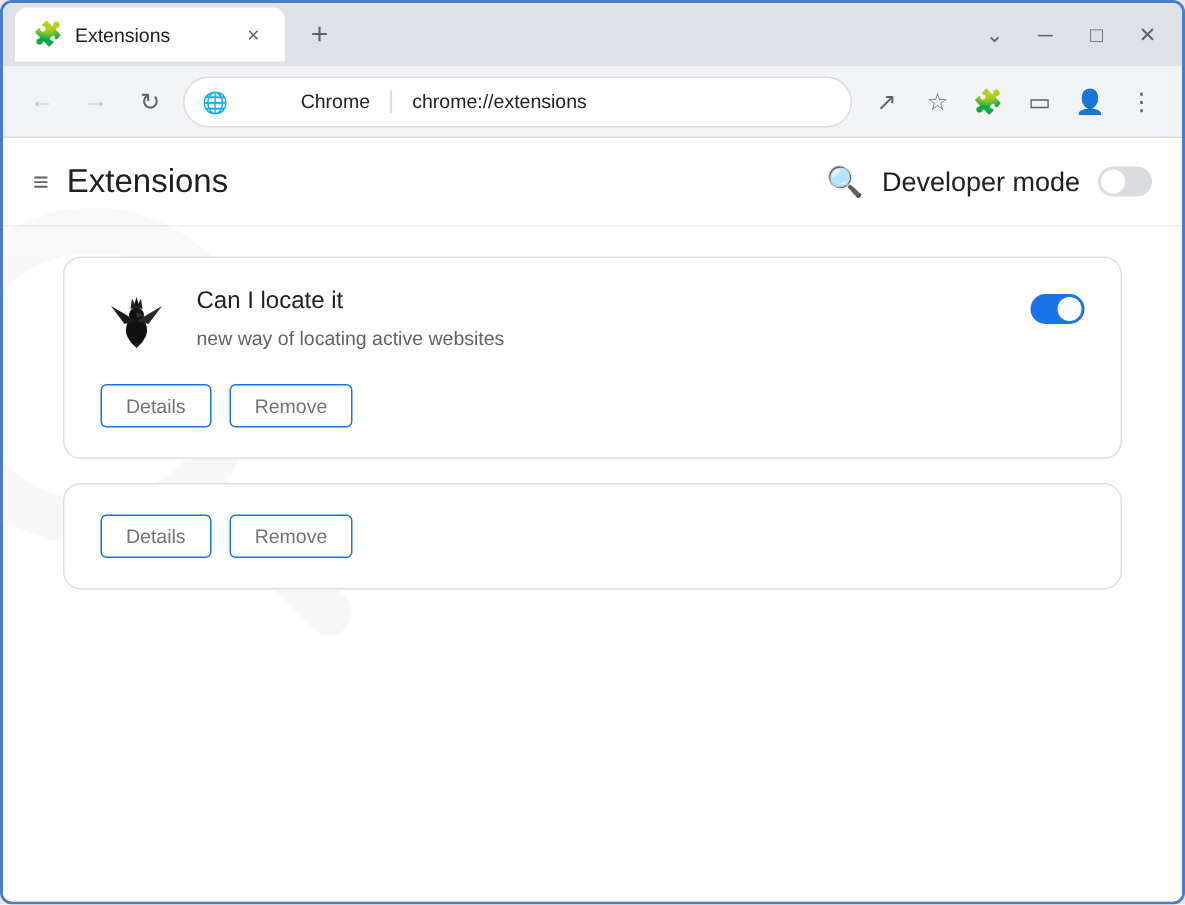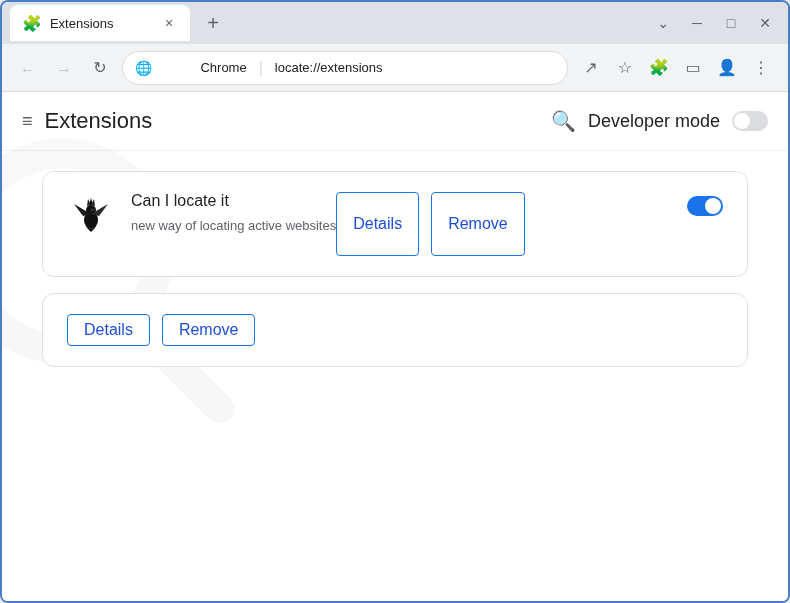"locate://extensions" span.address-url { text: locate://extensions -> chrome://extensions }
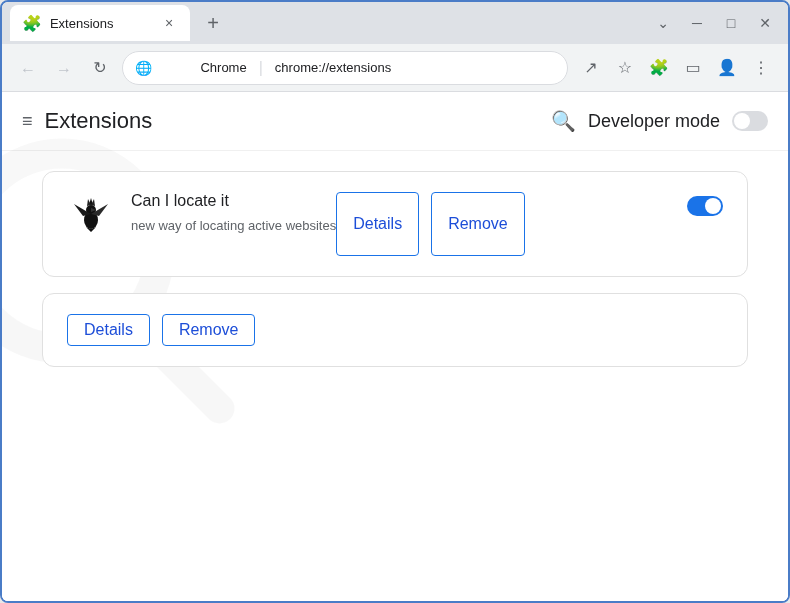"Can I locate it" .extension-card { flex-direction: row -> column }
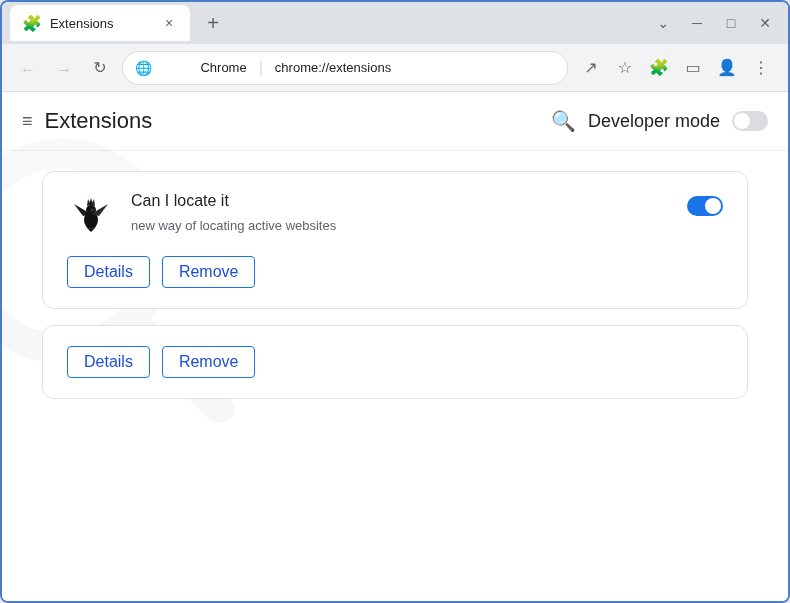"Details" .ext-btn { color: #1d4ed8 -> #737373; font-size: 16px -> 13px }
